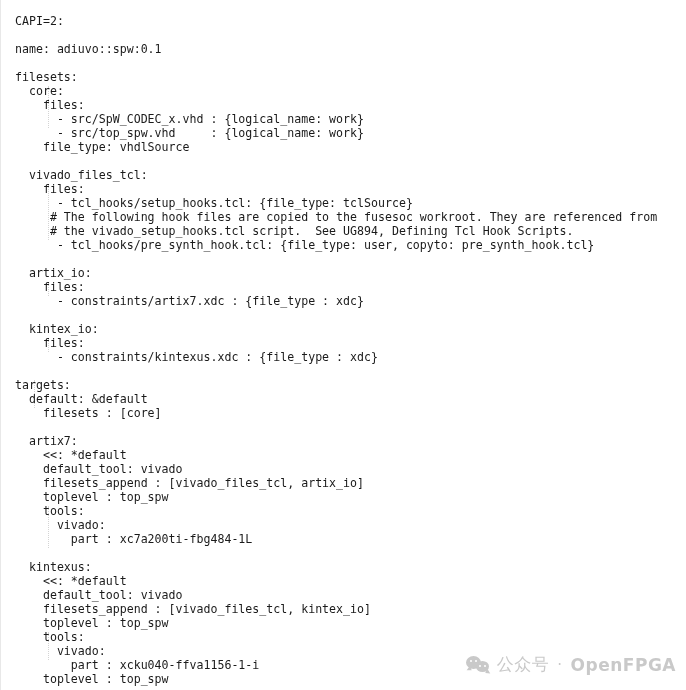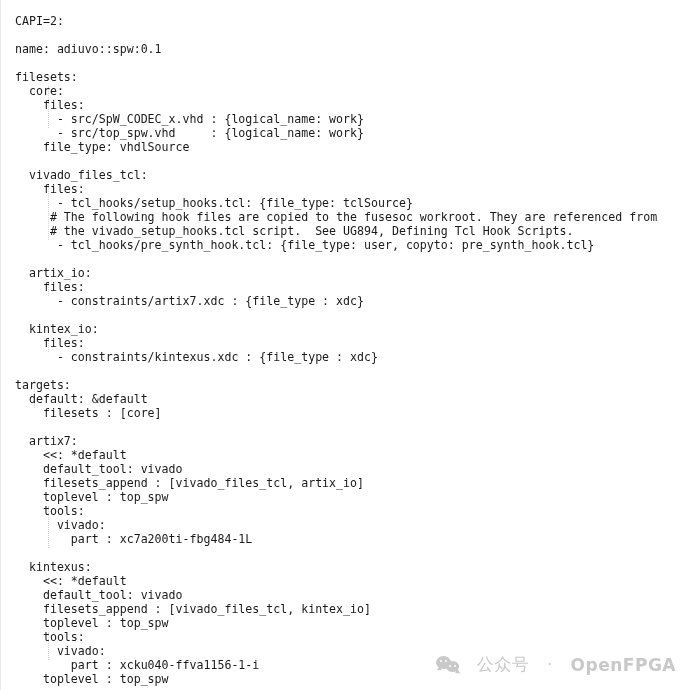"公众号" #watermark { gap: 17px -> 7px }
